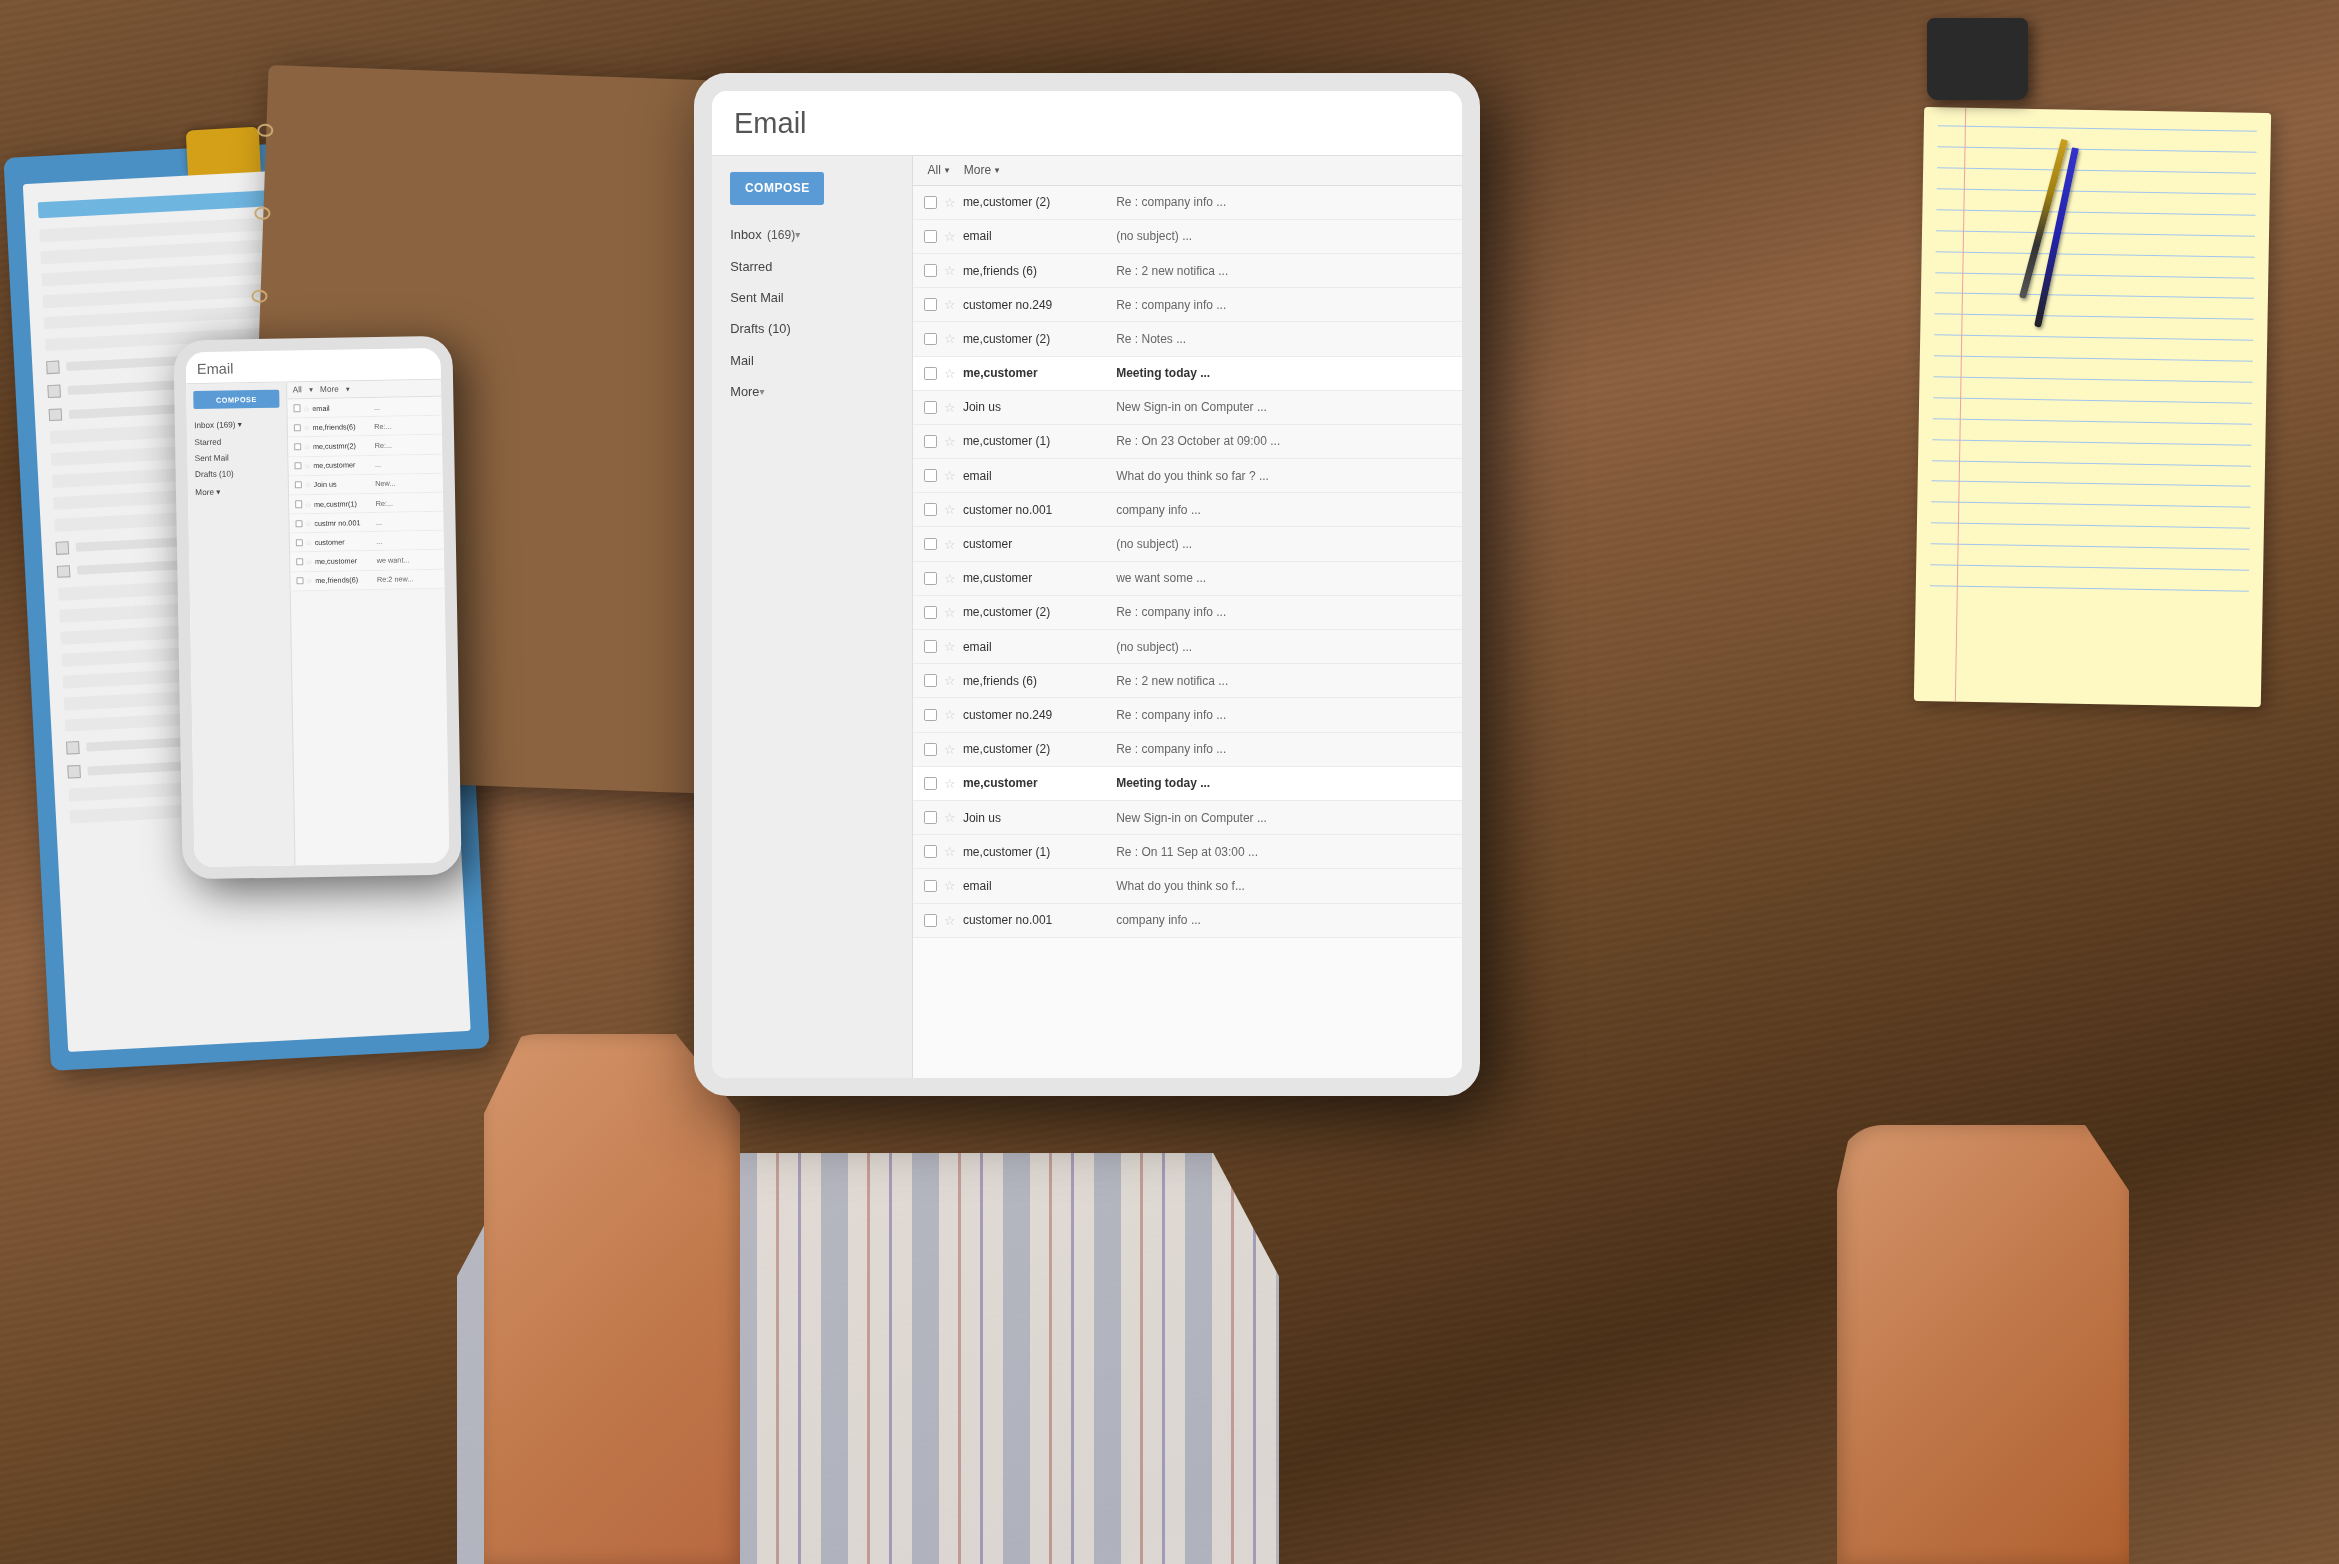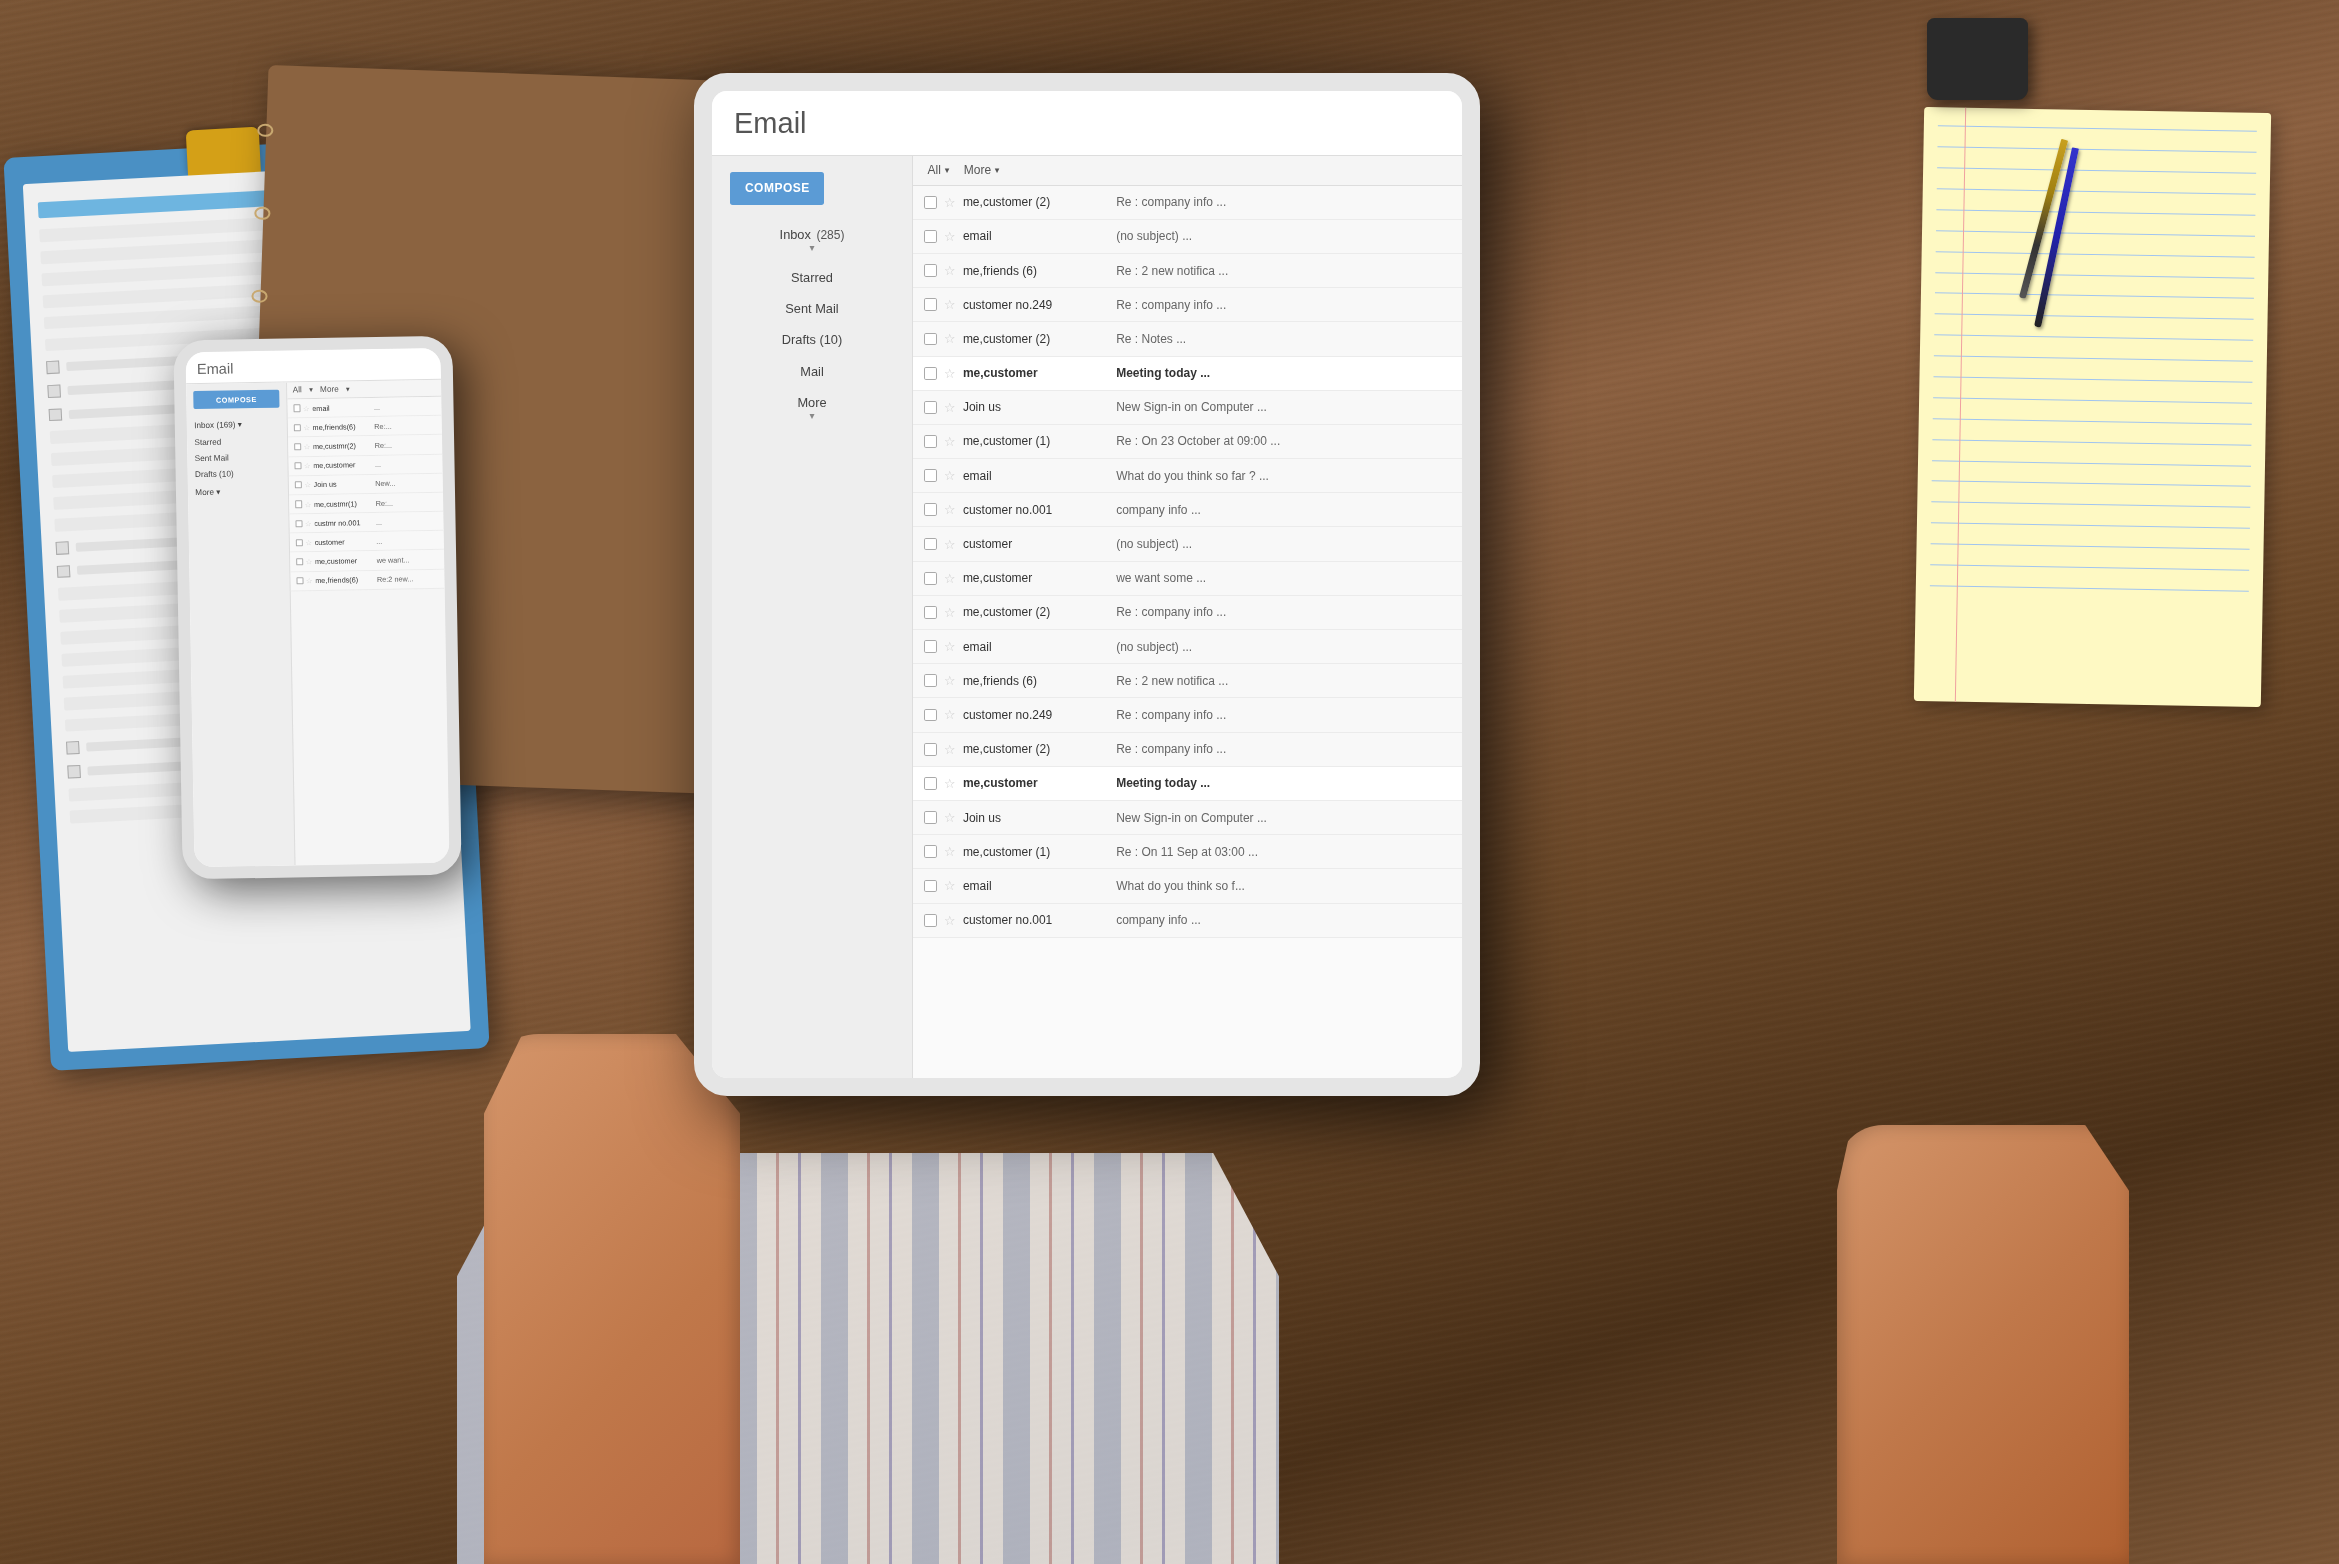"Inbox" .sidebar-item { flex-direction: column -> none }
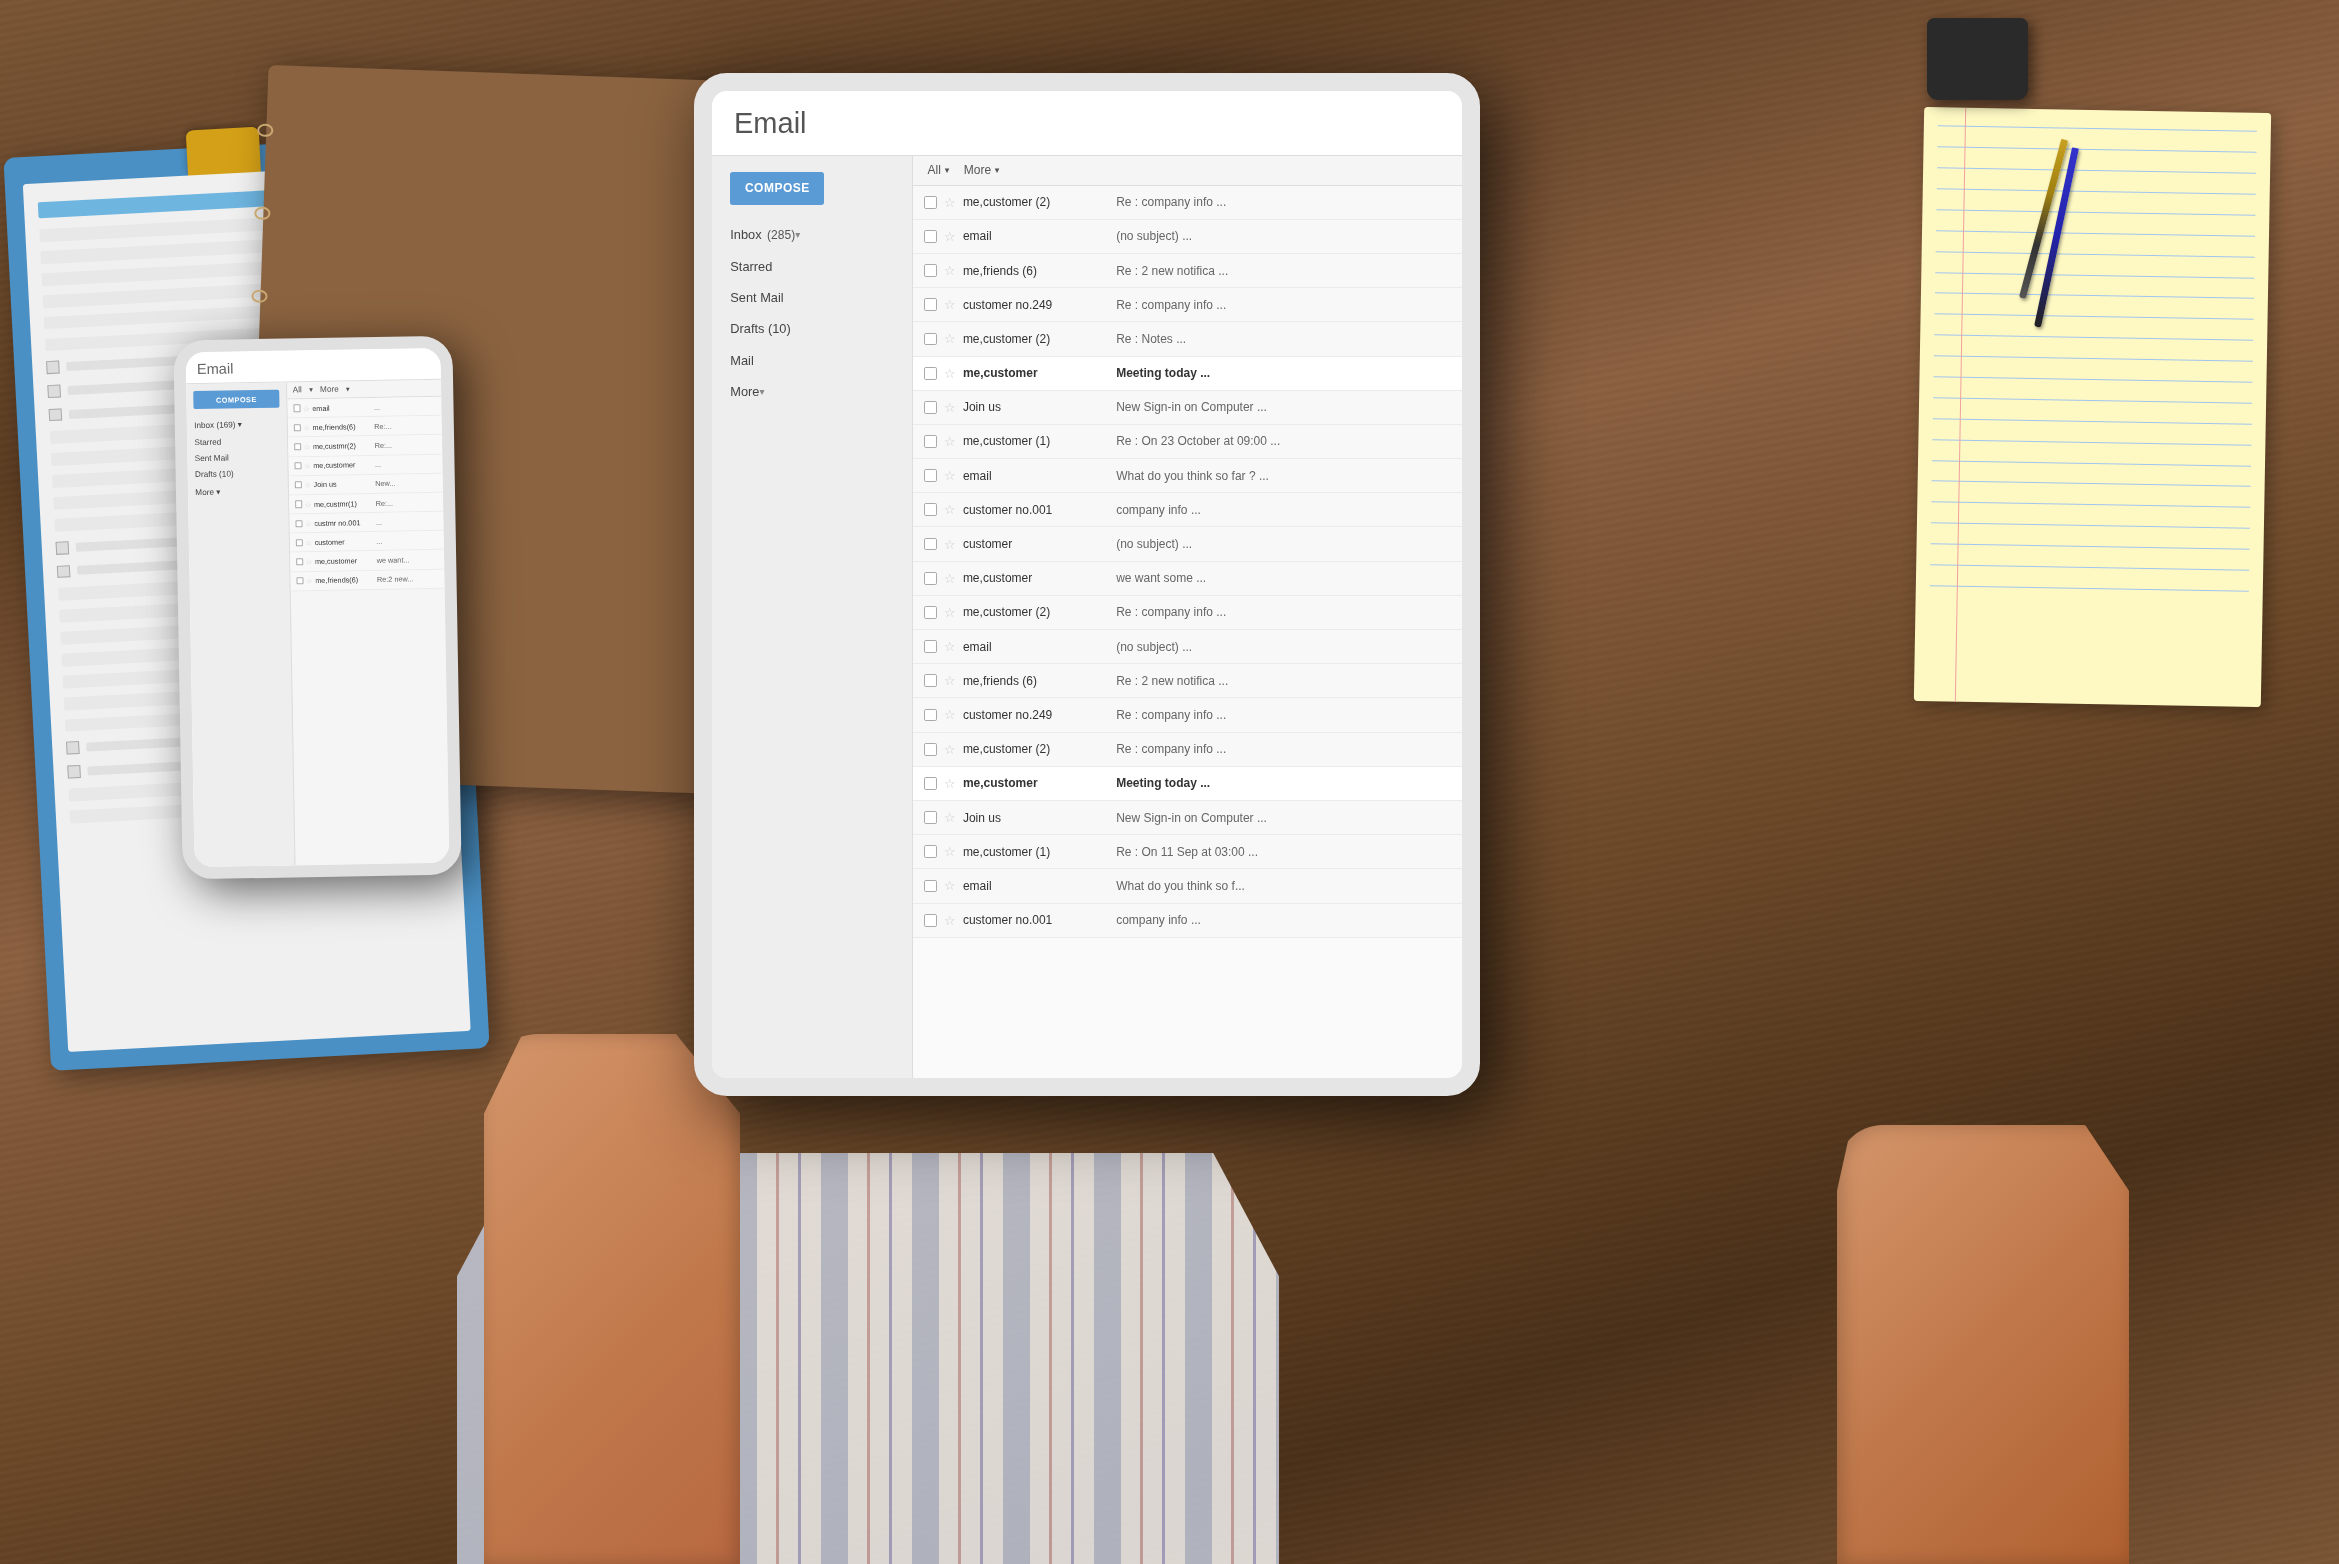"(285)" span.inbox-count { text: 285 -> 169 }
